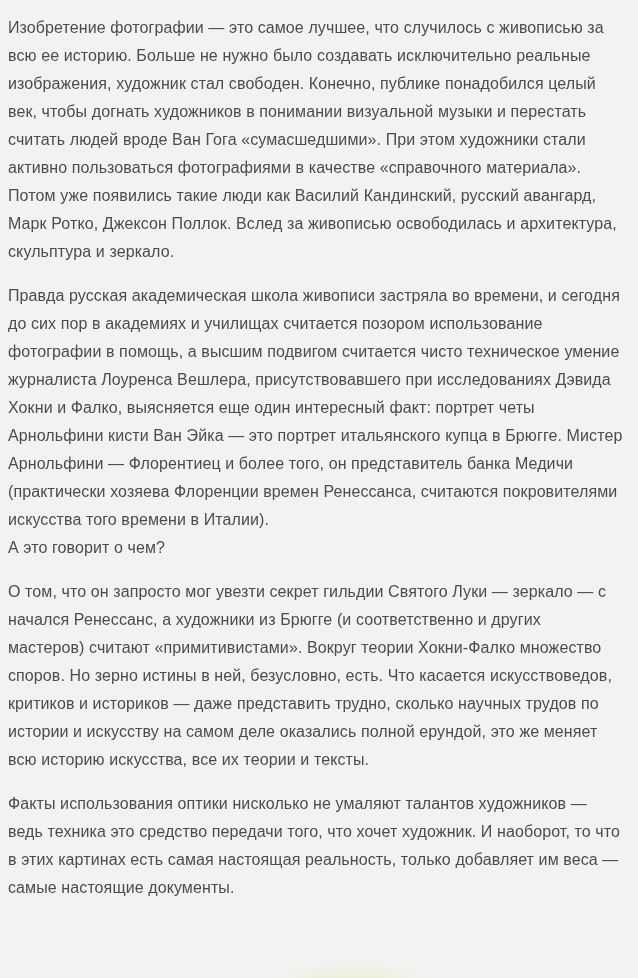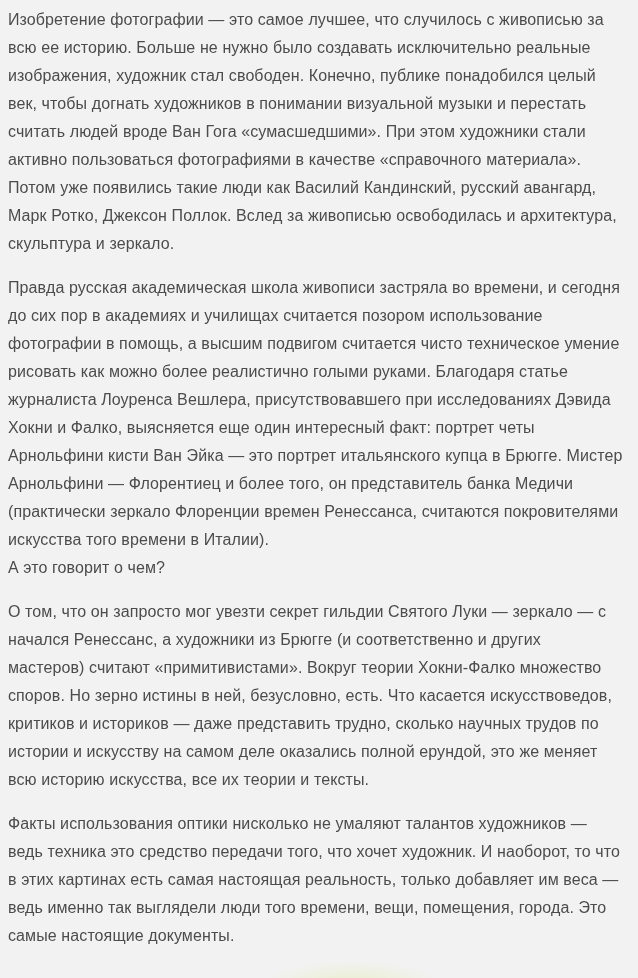"Изобретение фотографии — это самое" .para { margin: 0 0 16px 0 -> 8px 0 16px 0 }
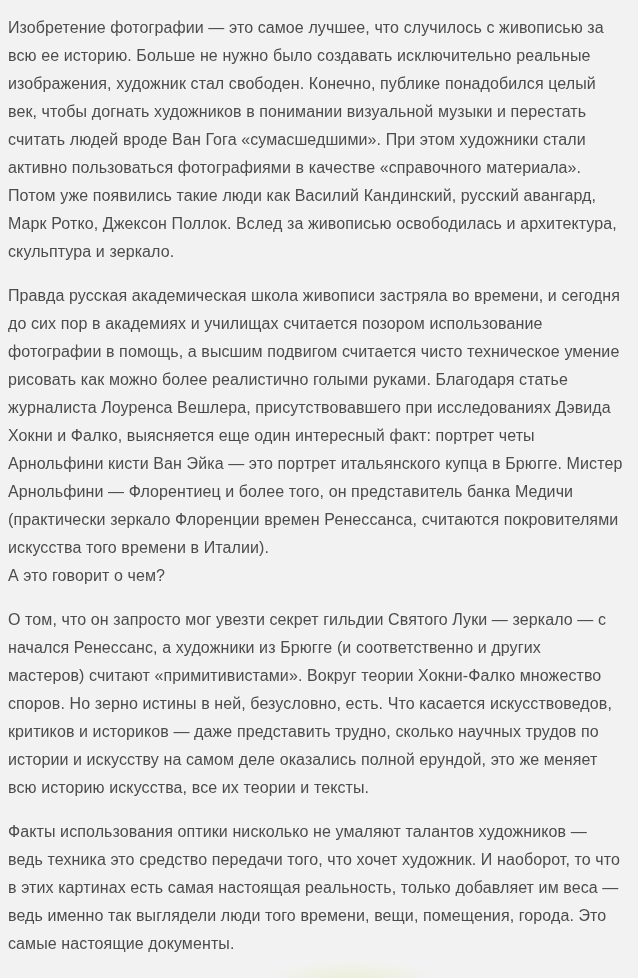"рисовать как можно более реалистично" div.ln { html: <div>рисовать как можно более реалистично голыми руками. Благодаря статье</div> -> none }
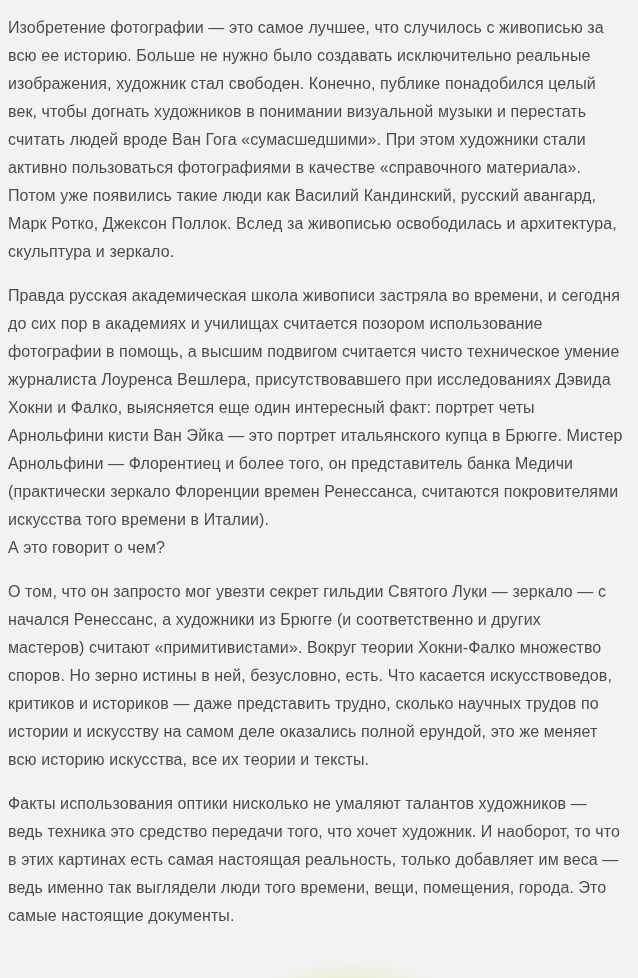"(практически зеркало Флоренции времен" div.ln { text: зеркало -> хозяева }
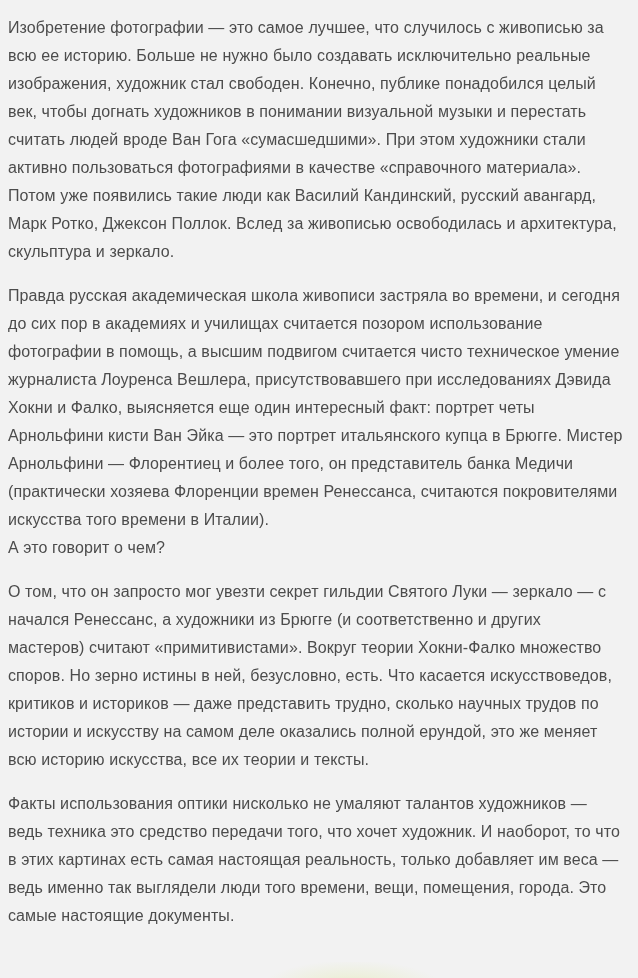"ведь именно так выглядели люди" div.ln { html: <div>ведь именно так выглядели люди того времени, вещи, помещения, города. Это</div> -> none }
